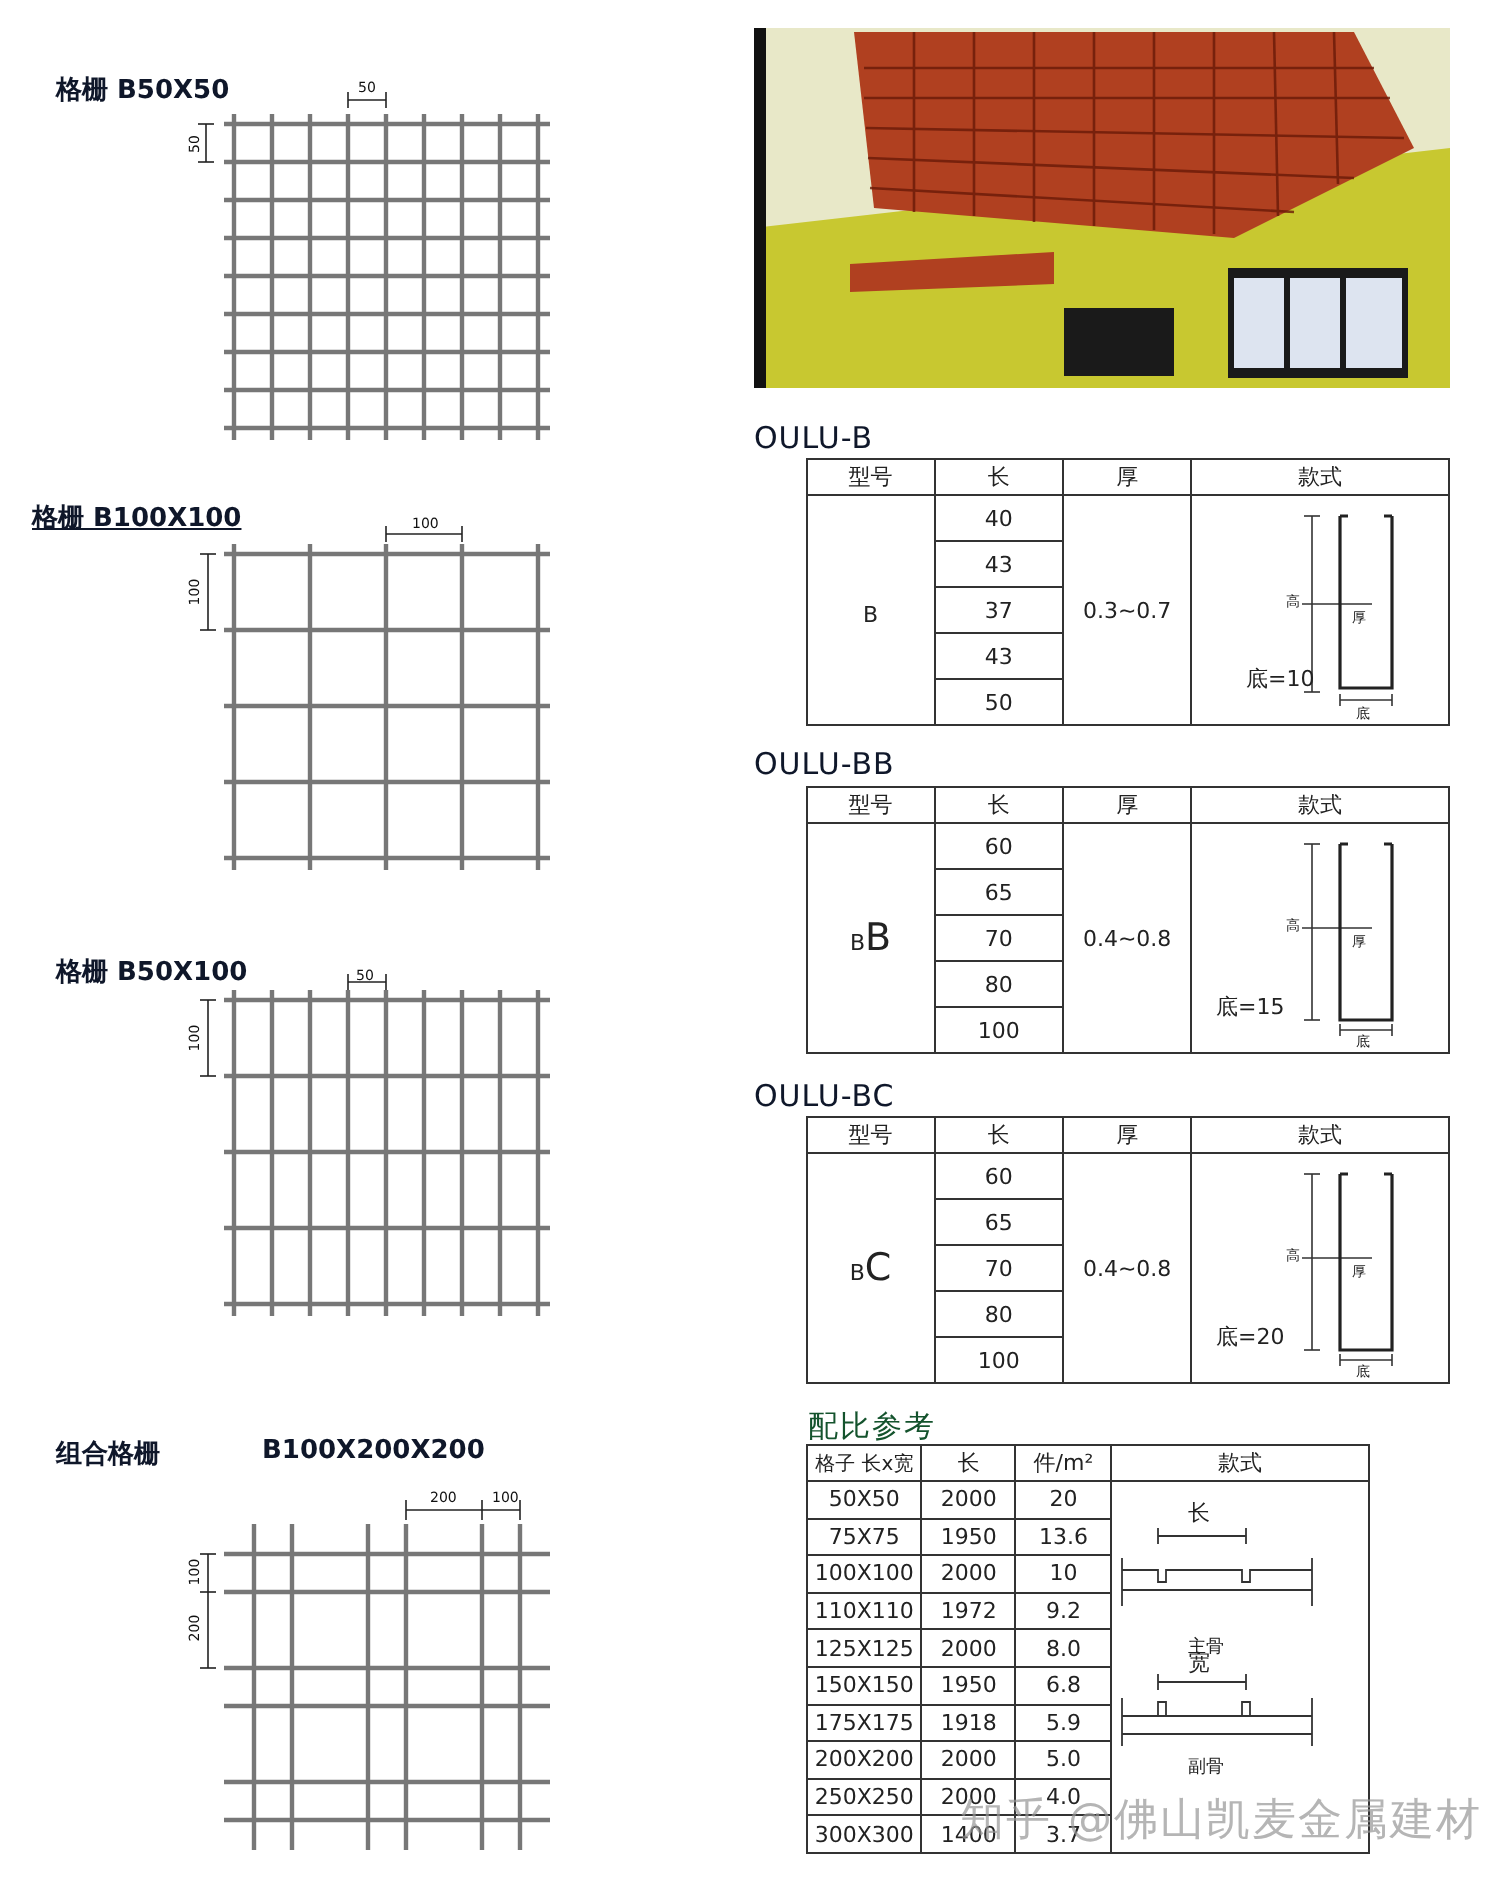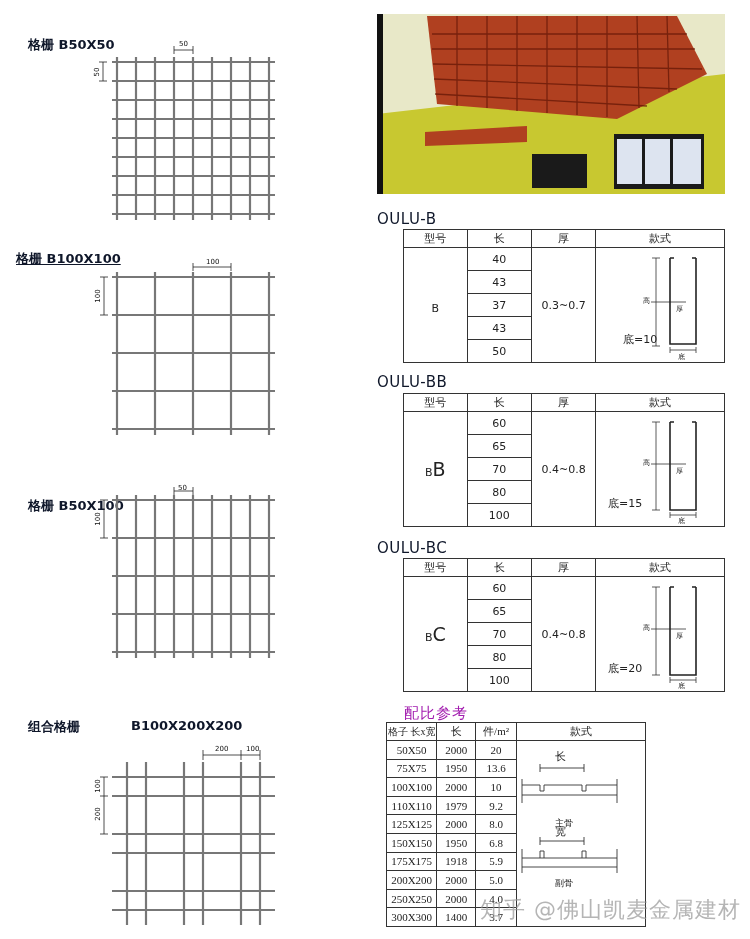"格栅 B50X100" div.grid-title { margin-top: 20px -> none }
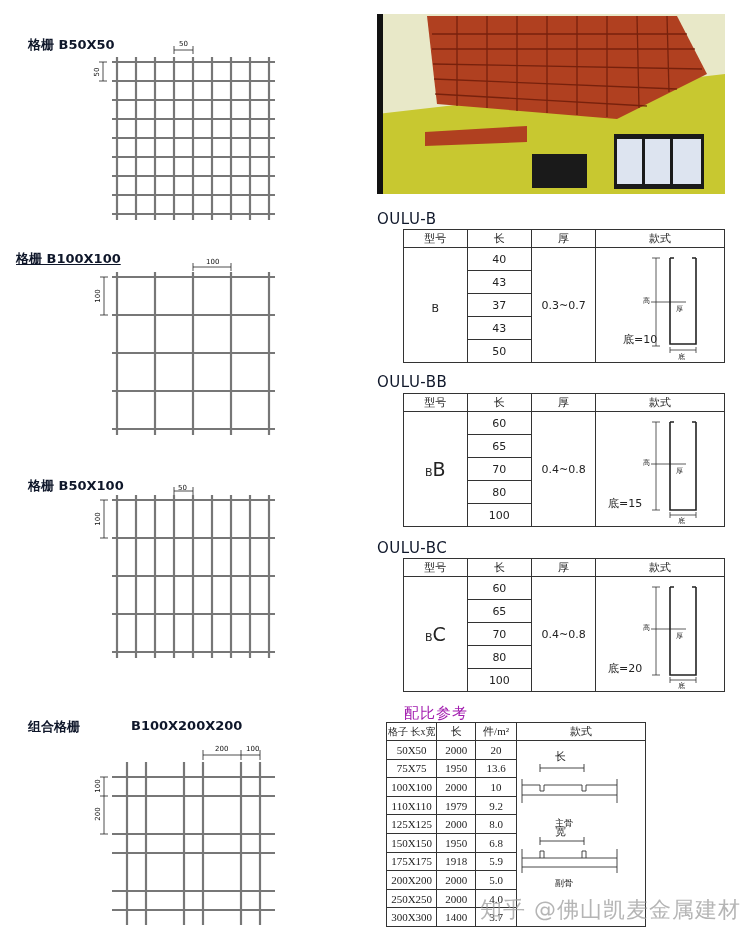"配比参考" .ratio-title { color: #a21caf -> #14532d }
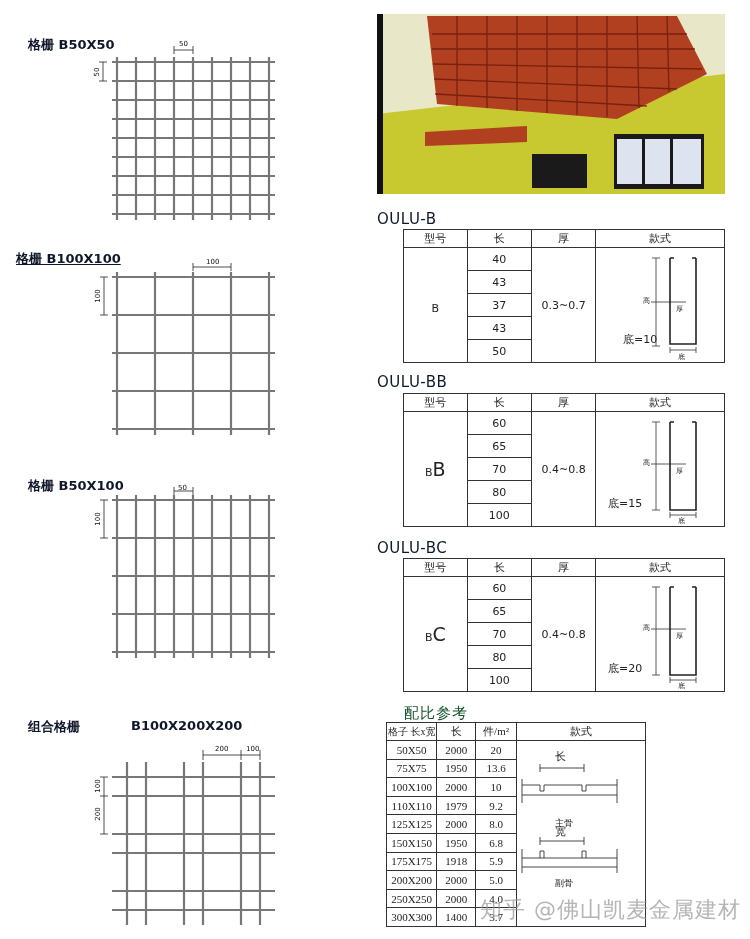"格子 长x宽" table.spec-table { font-family: Liberation Serif, serif -> none; left: 386px -> 403px; width: 260px -> 282px }
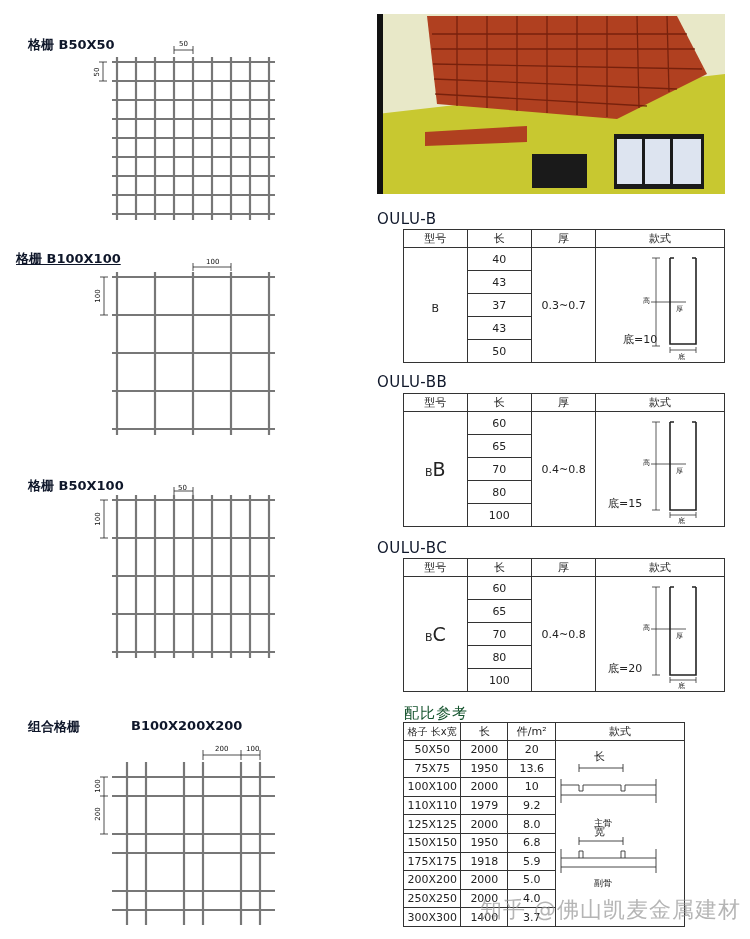"1979" td { text: 1979 -> 1972 }
